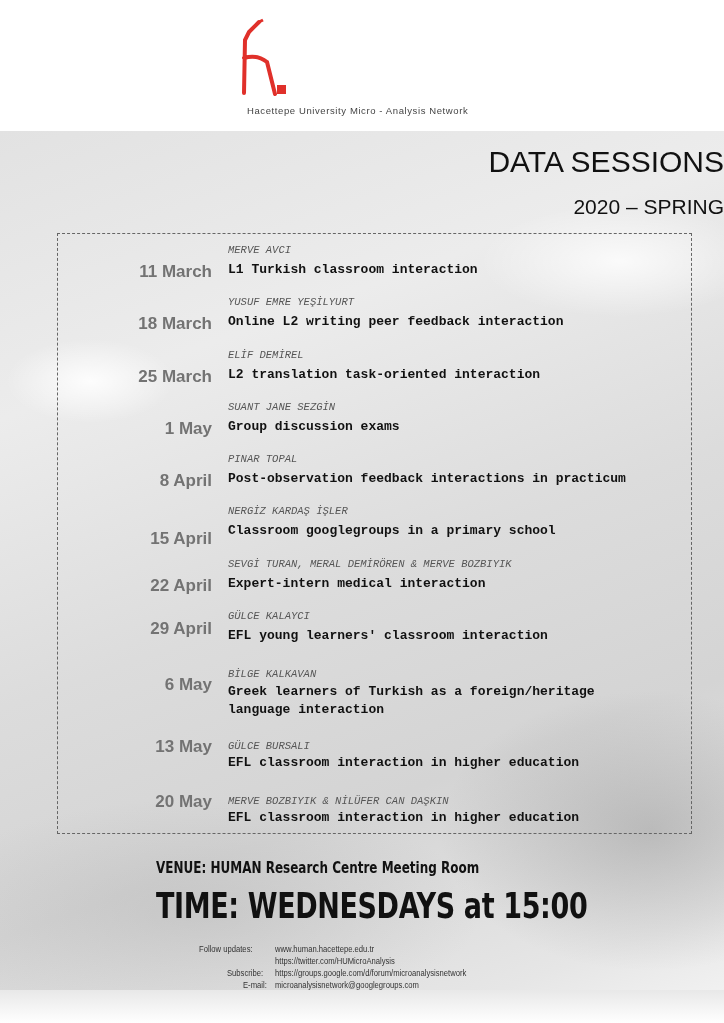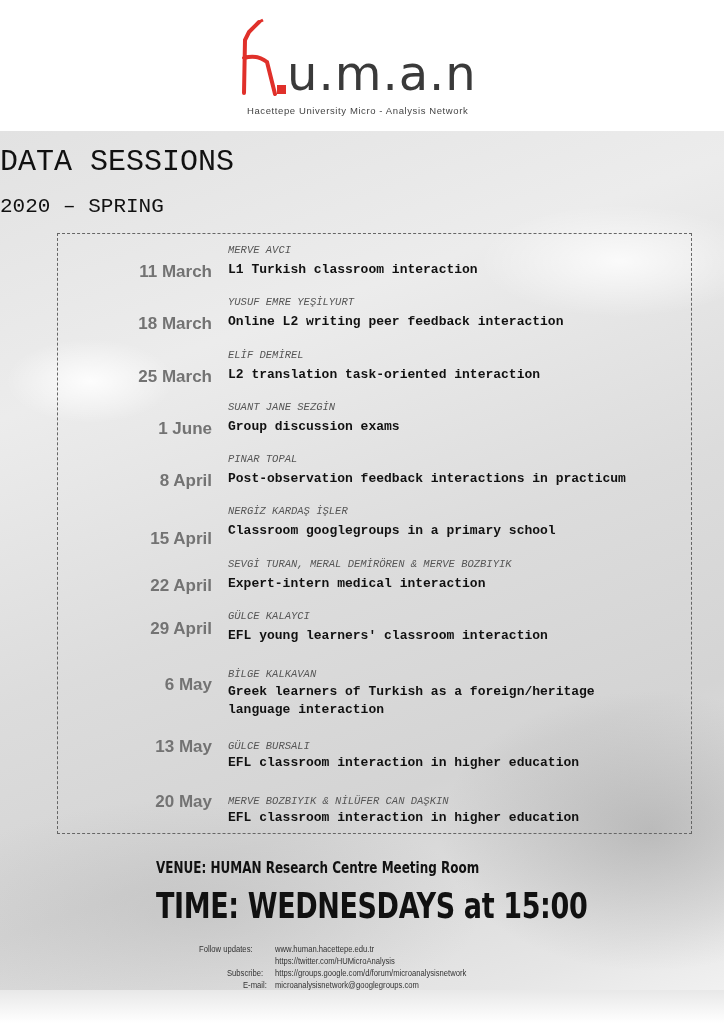"u.m.a.n" div.logo-word { html: <div>u.m.a.n</div> -> none }
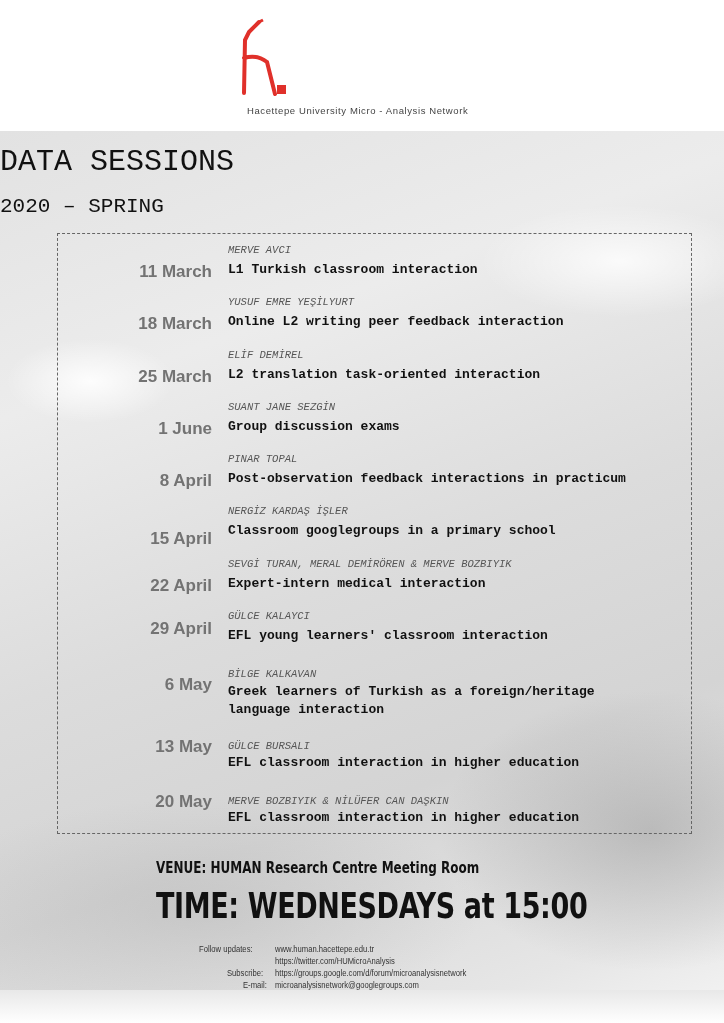"DATA SESSIONS" .title { font-family: Liberation Mono, monospace -> Liberation Sans, sans-serif; text-align: left -> right }
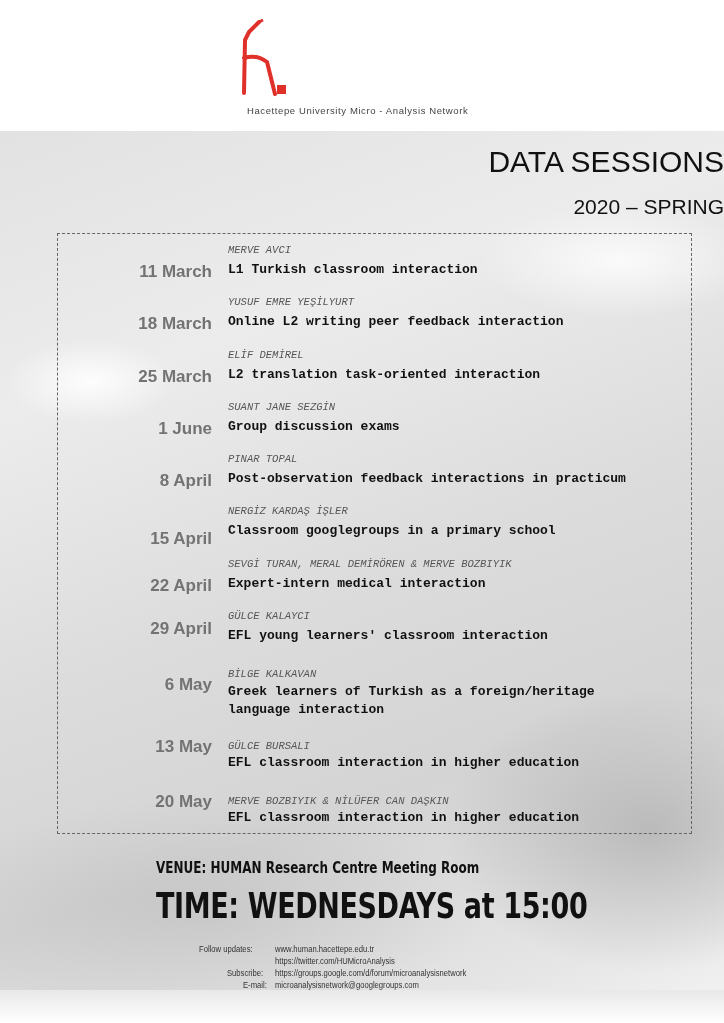"1 June" div.date { text: June -> May }
